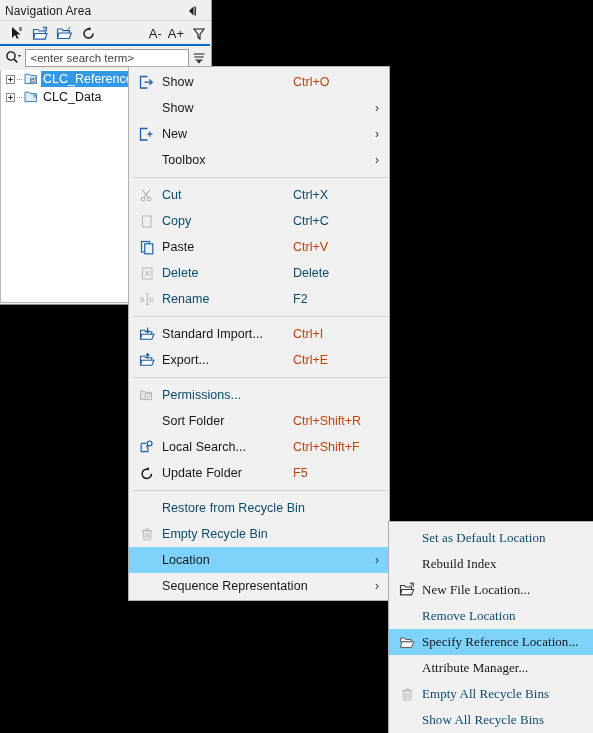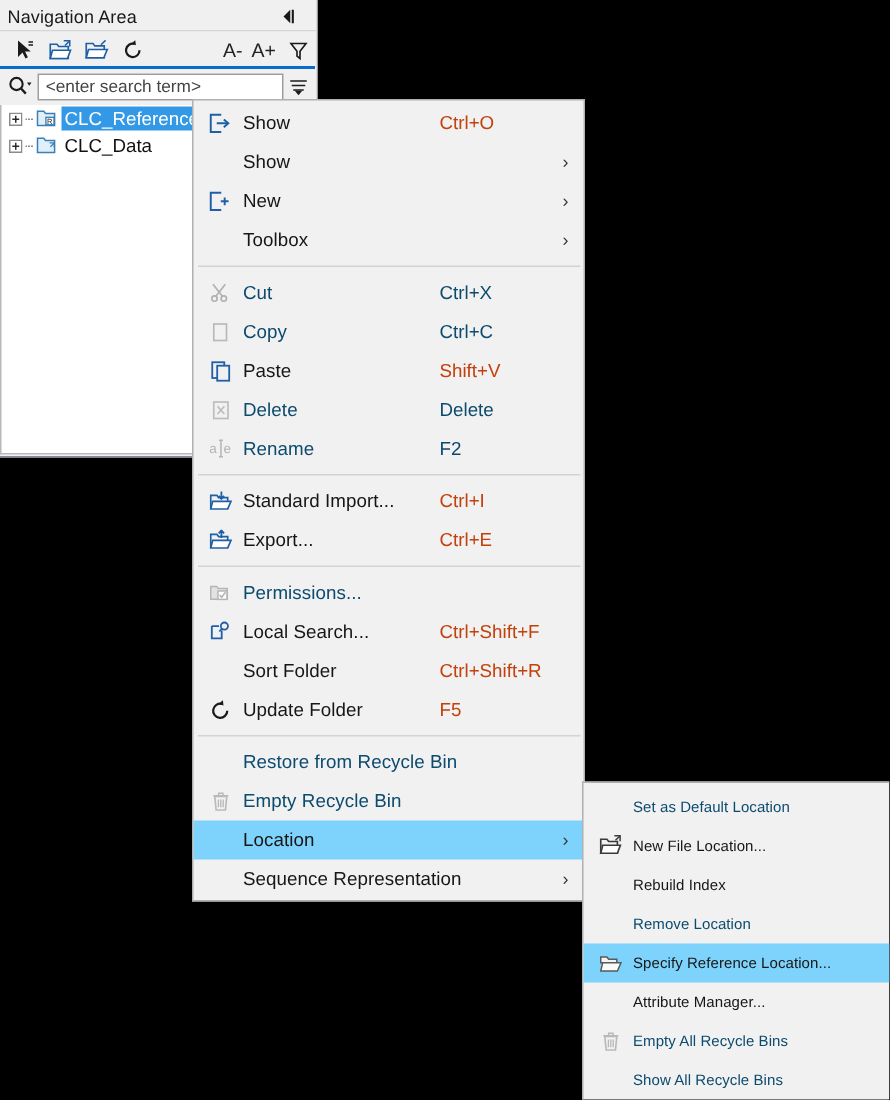"Shift+V" span.mi-accel { text: Shift+V -> Ctrl+V }
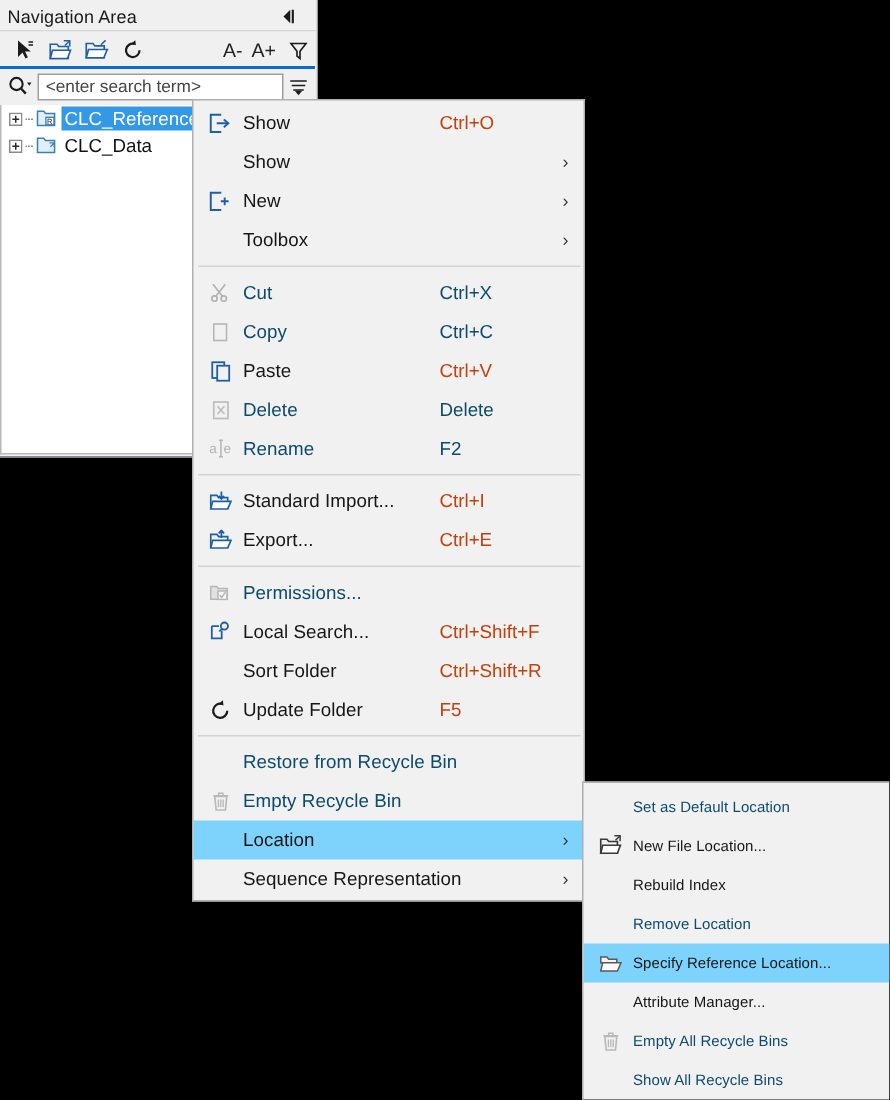"Local Search..." div.mi { order: before "Sort Folder" -> after "Sort Folder" }
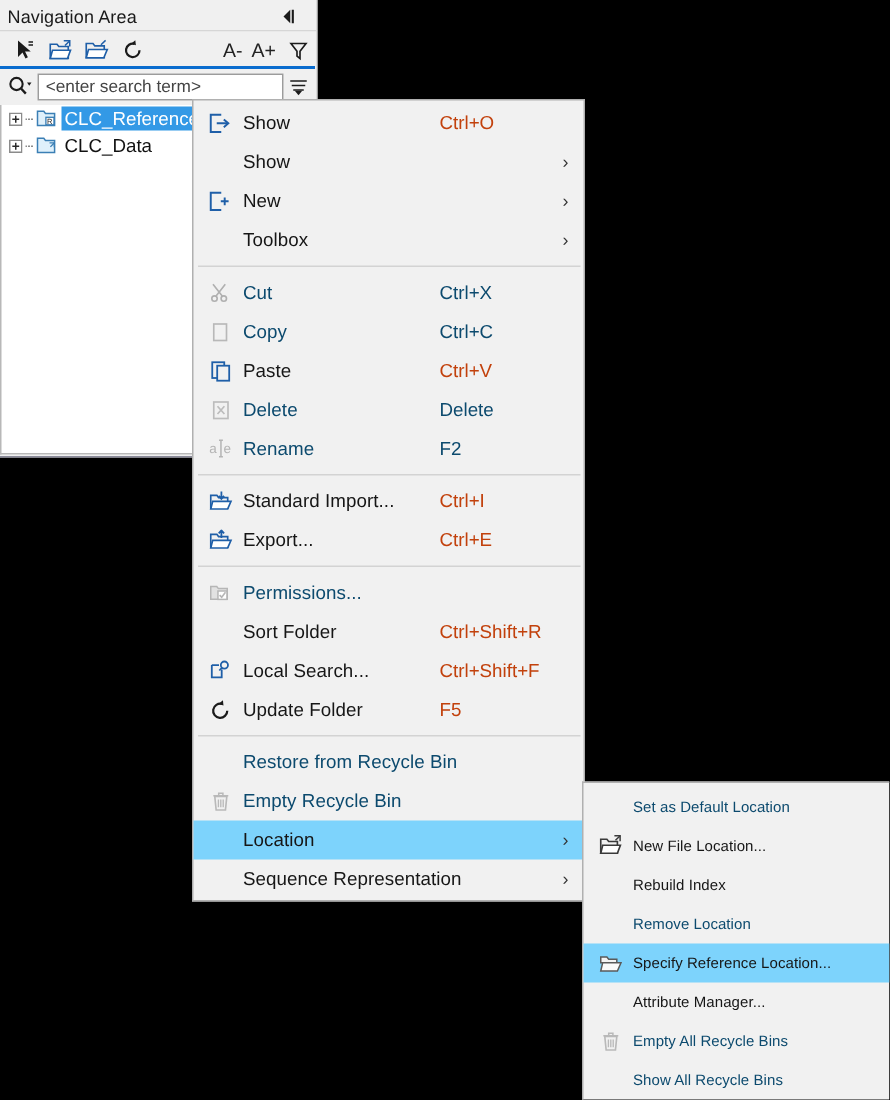"Set as Default Location" #sub-menu .mi-label { font-family: none -> Liberation Serif, serif; font-size: 10px -> 13px }
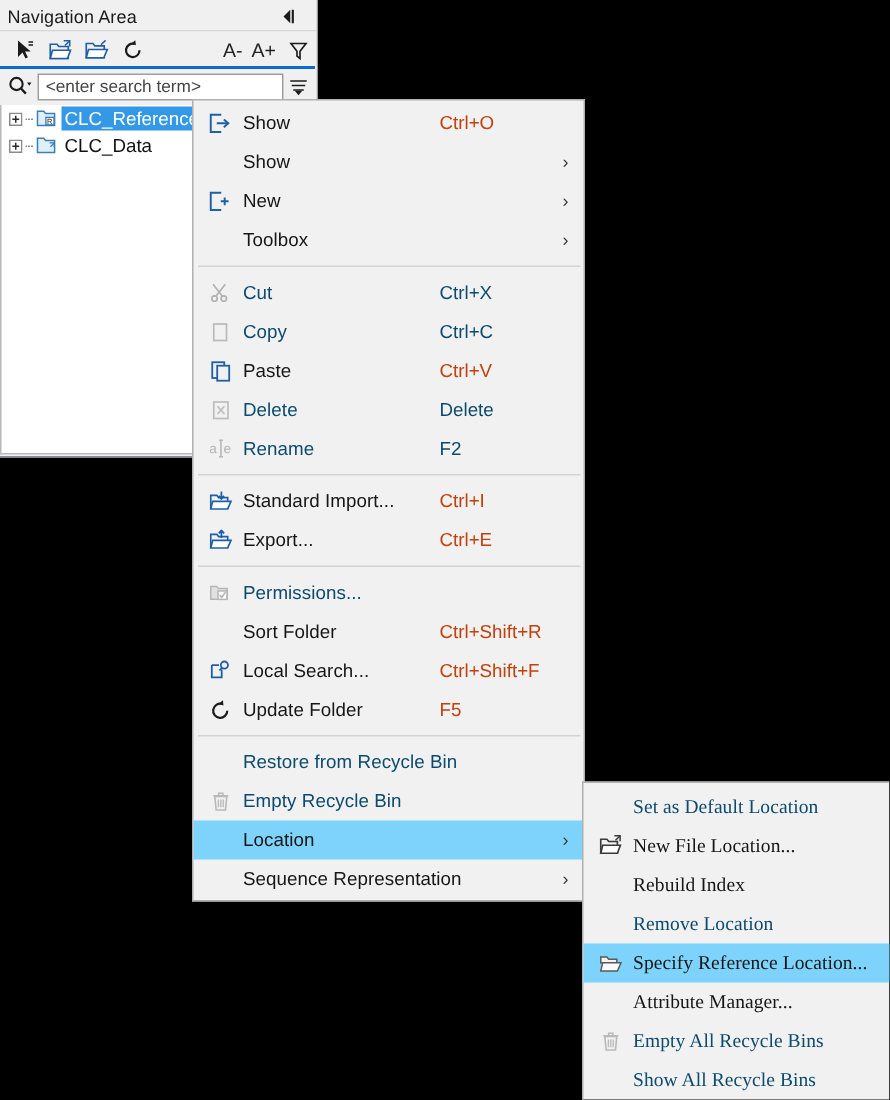"New File Location..." div.mi { order: before "Rebuild Index" -> after "Rebuild Index" }
